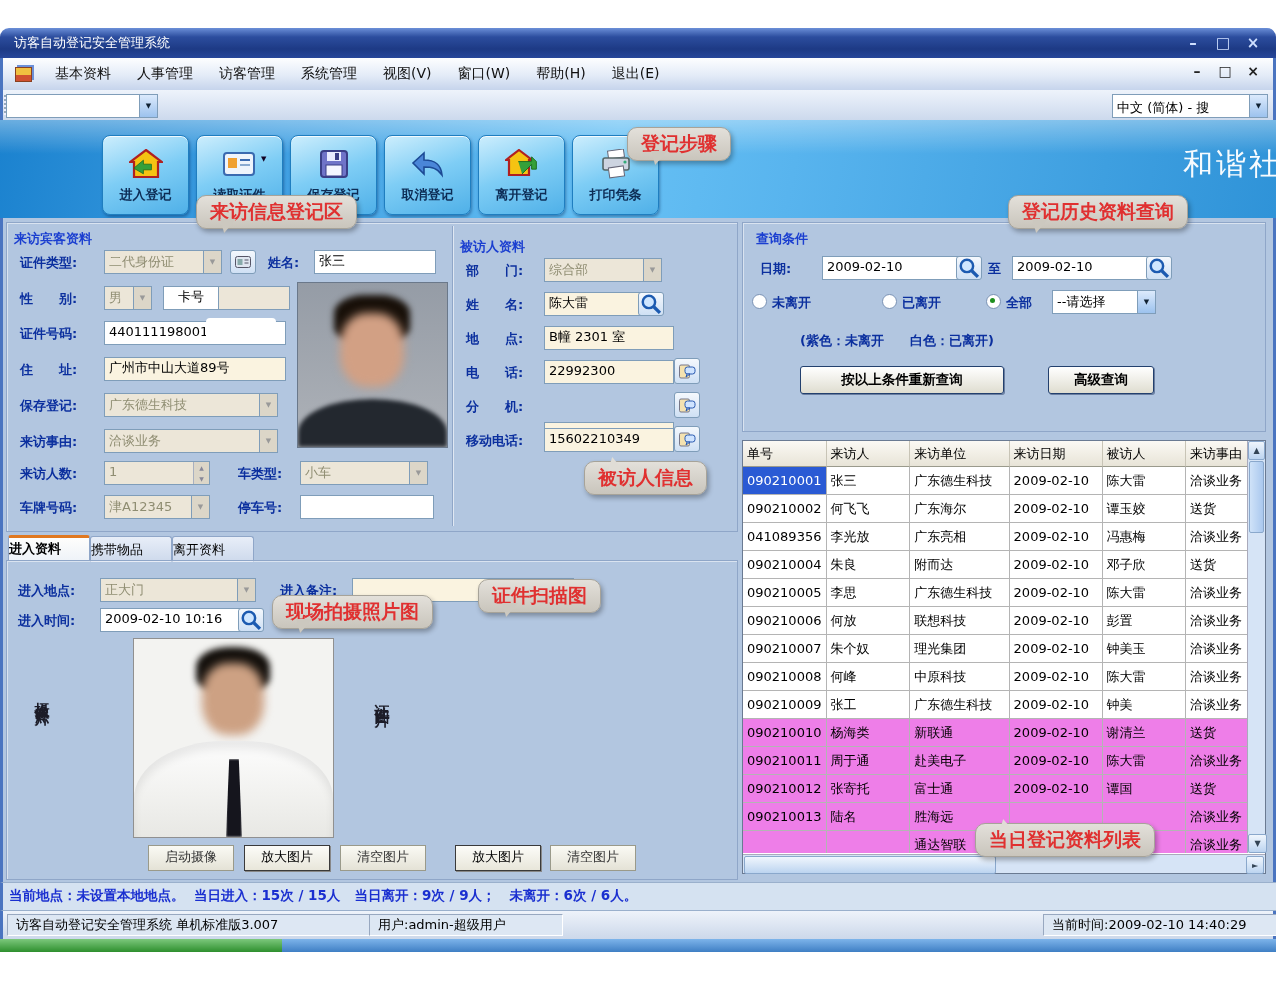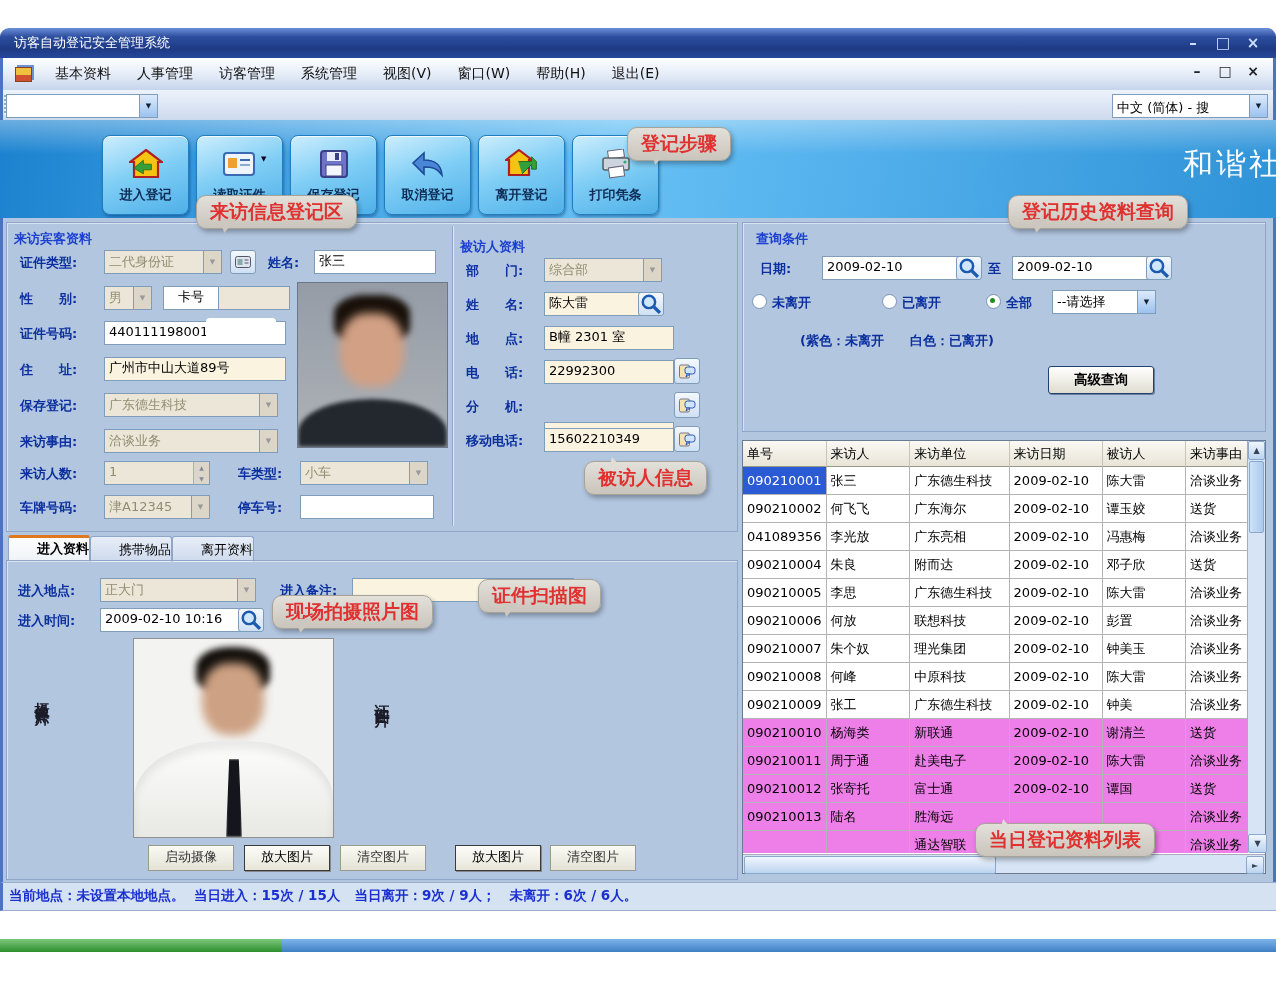"按以上条件重新查询" div.qbtn { html: none -> <div>按以上条件重新查询</div> }
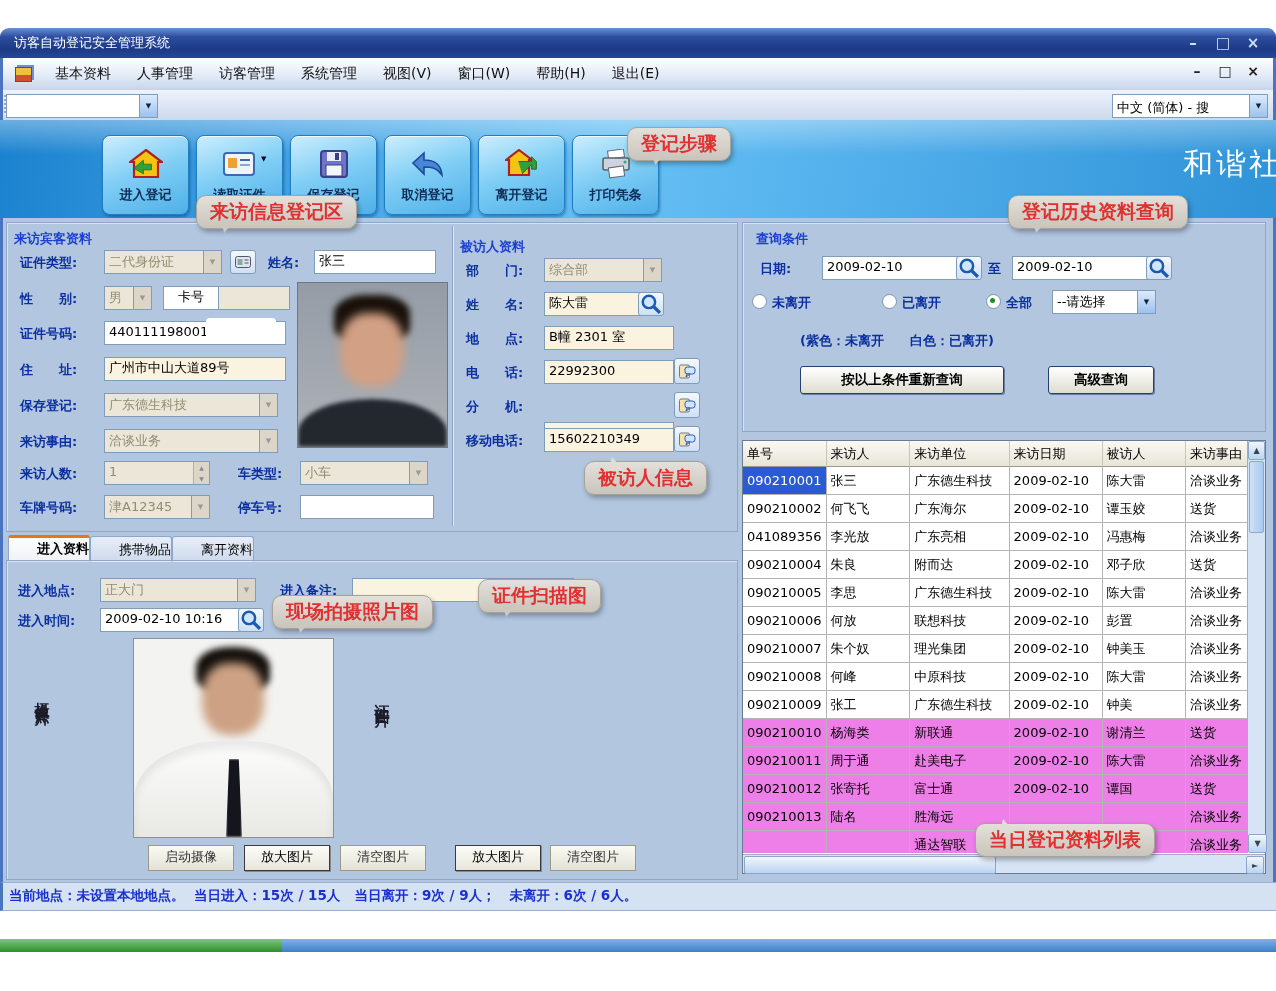"进入资料" .tab { text-align: right -> left }
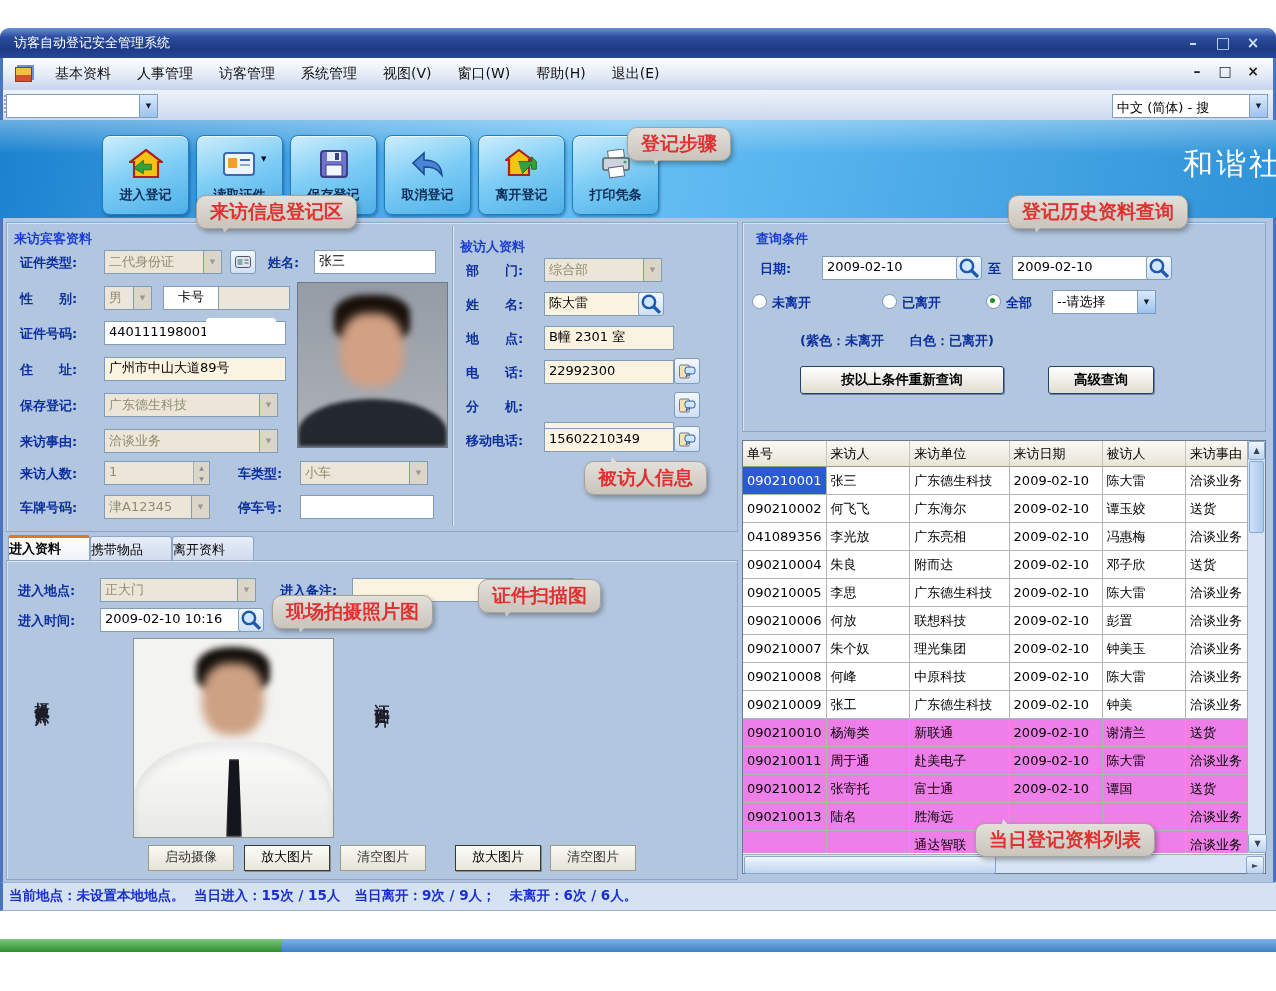"访客自动登记安全管理系统 单机标准版3.007" div.abs { html: none -> <div> <div>访客自动登记安全管理系统 单机标准版3.007</div> <div>用户:admin-超级用户</div> <div>当前时间:2009-02-10 14:40:29</div> </div> }
